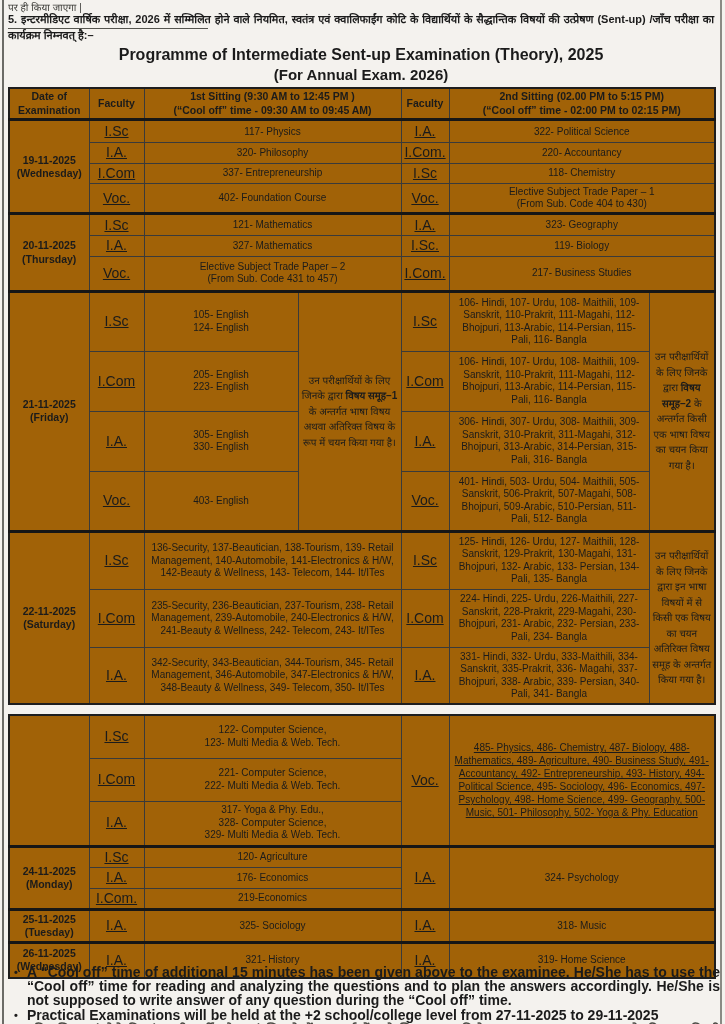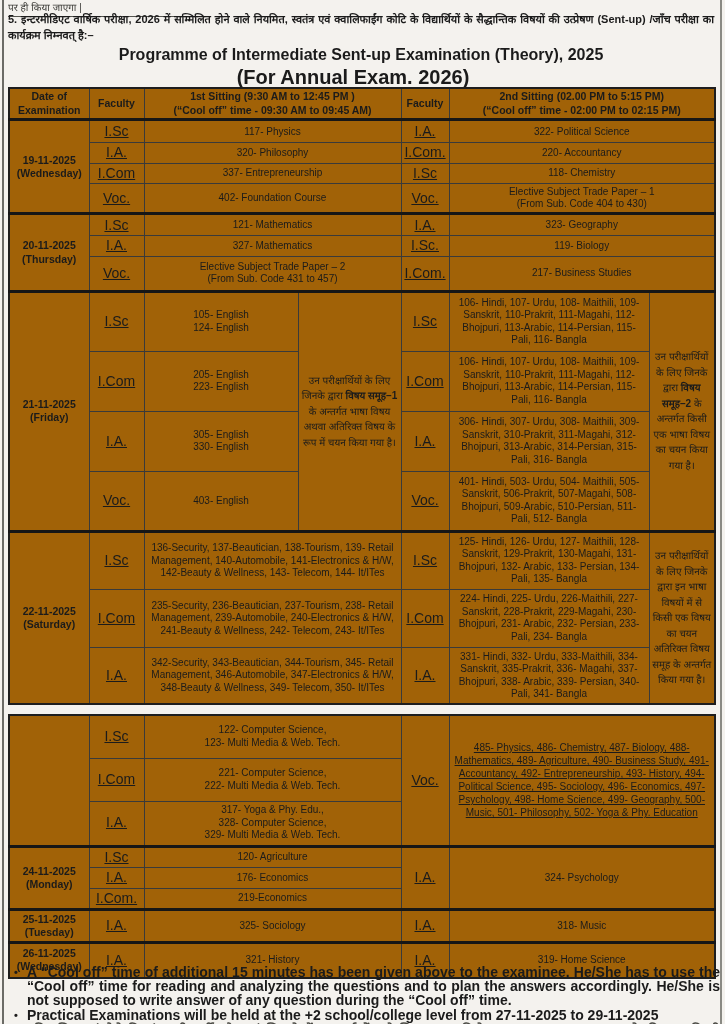"पर ही किया जाएगा |" .top-fragment { padding-bottom: 2px -> 14px }
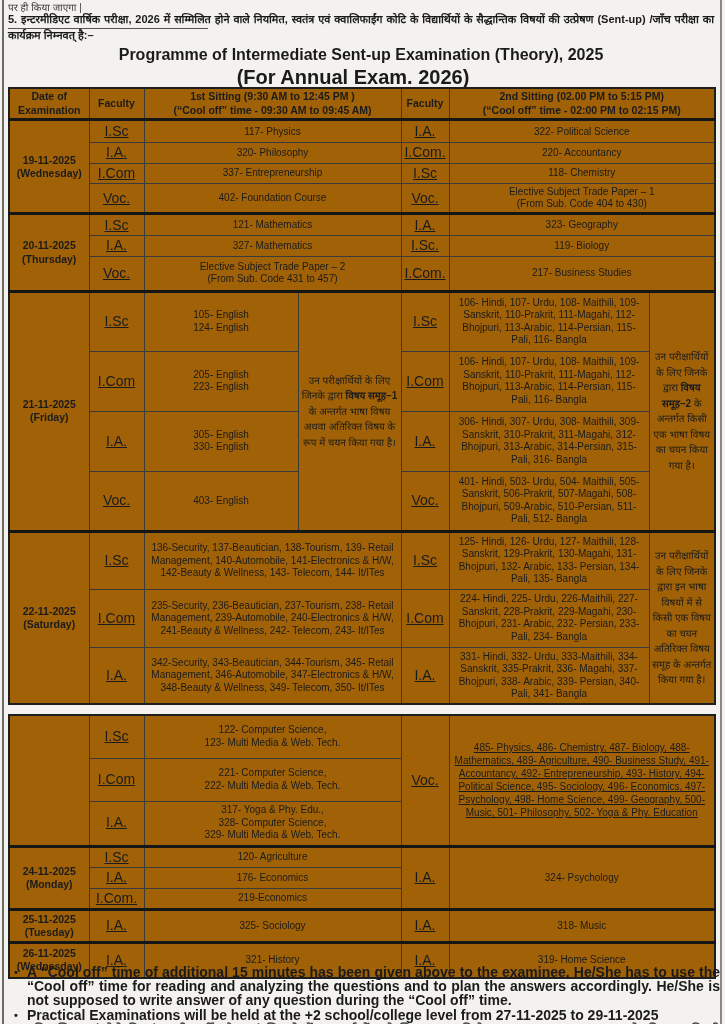"(For Annual Exam. 2026)" .subtitle { font-size: 20px -> 15px; left: 0 -> 8px }
